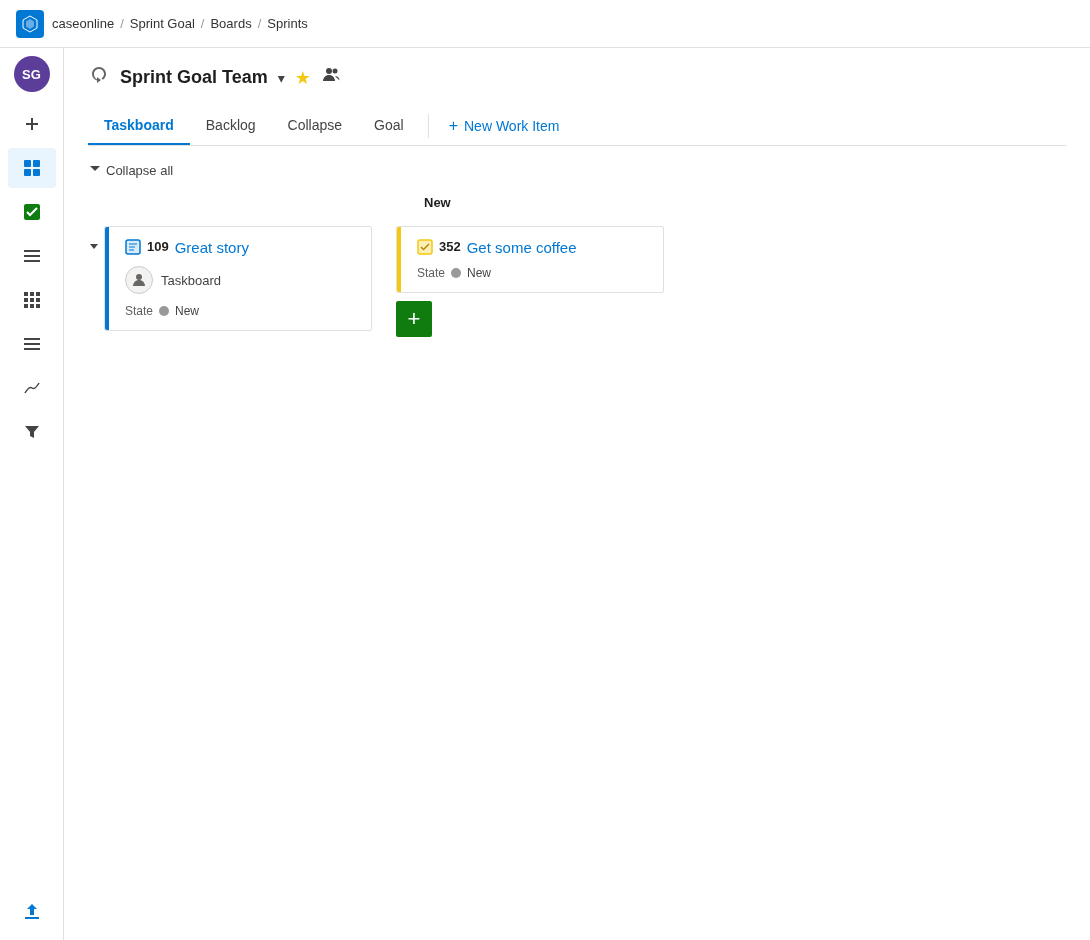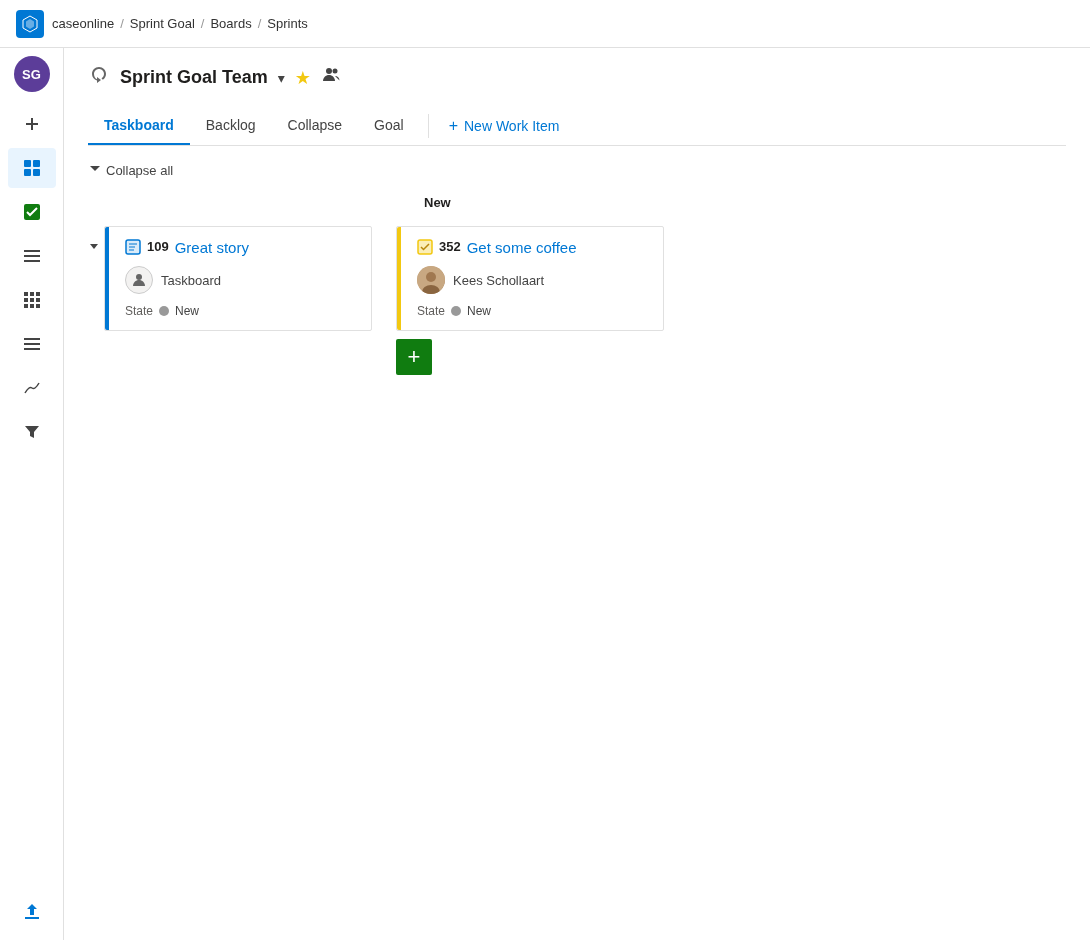"Kees Schollaart" div.card-avatar-row { html: <div> <div> <svg> <circle></circle> <circle></circle> <ellipse></ellipse> </svg> </div> <span>Kees Schollaart</span> </div> -> none }
